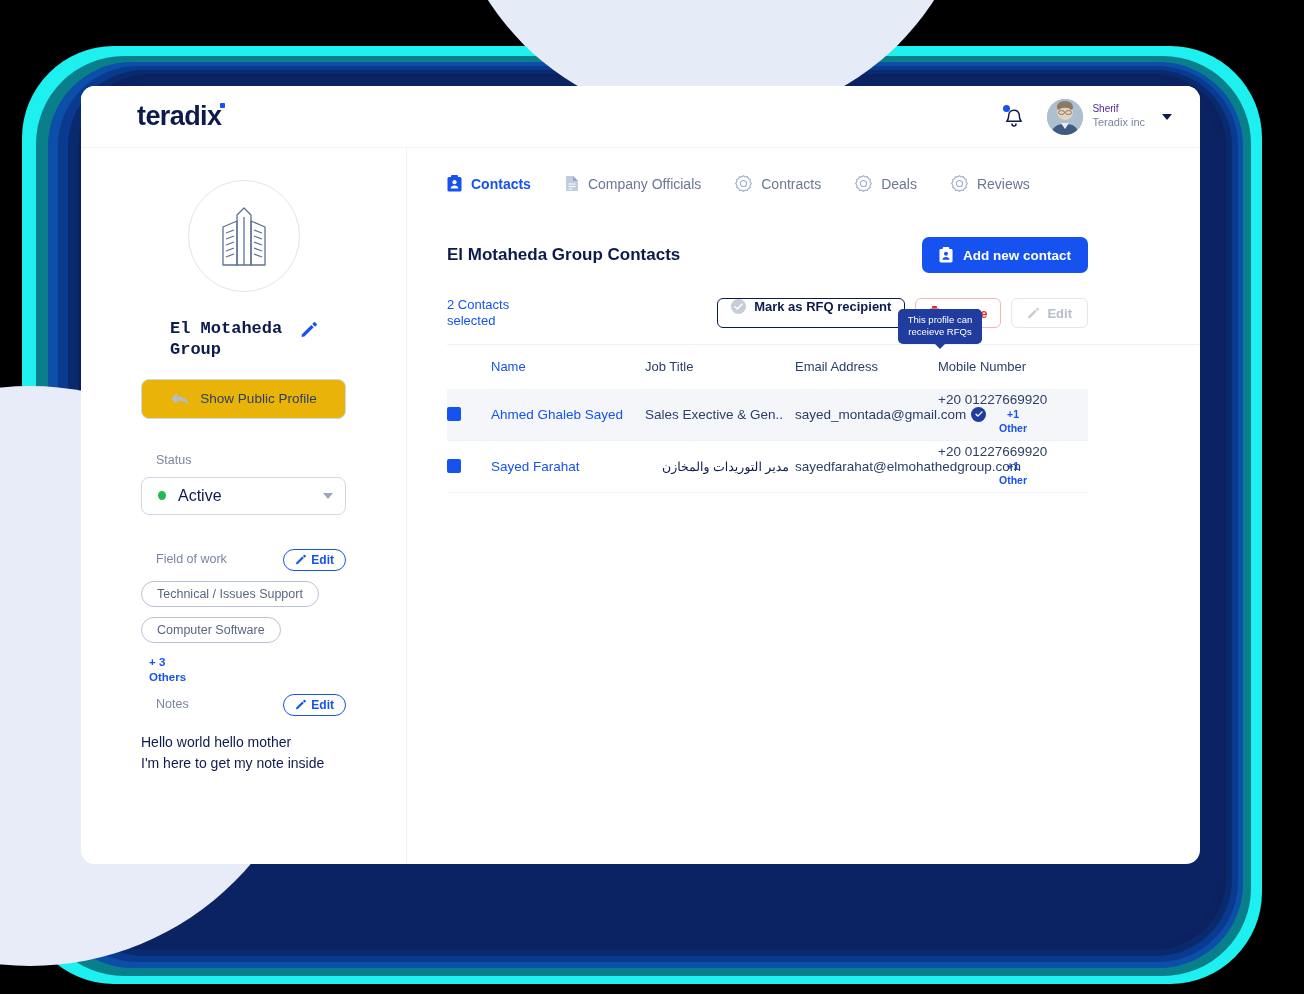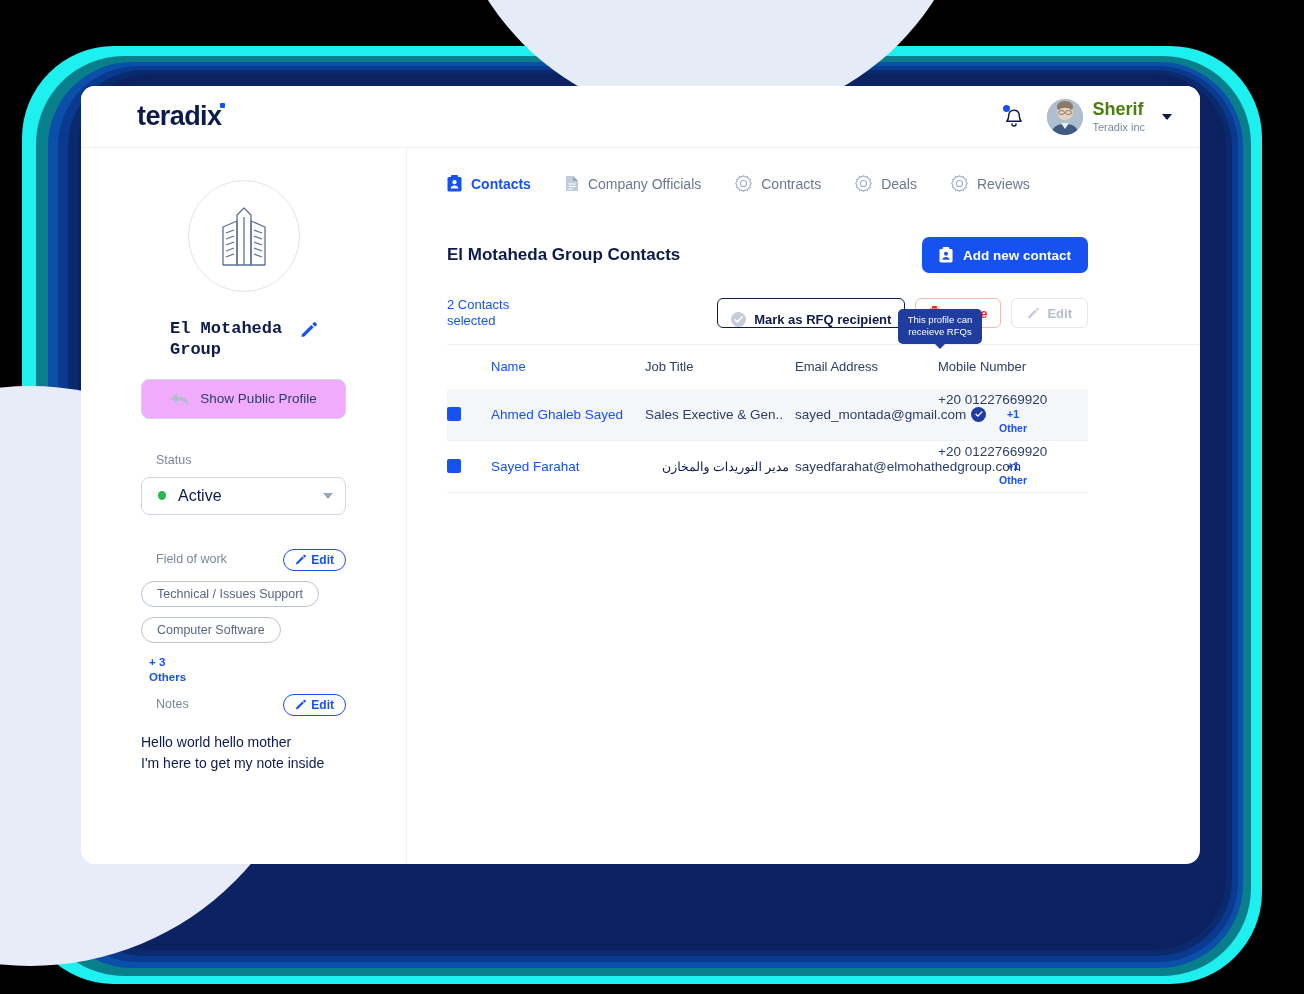"Sherif" #user-name { color: #4d7c0f -> #4c1d95; font-size: 18px -> 10px; font-weight: 700 -> 400 }
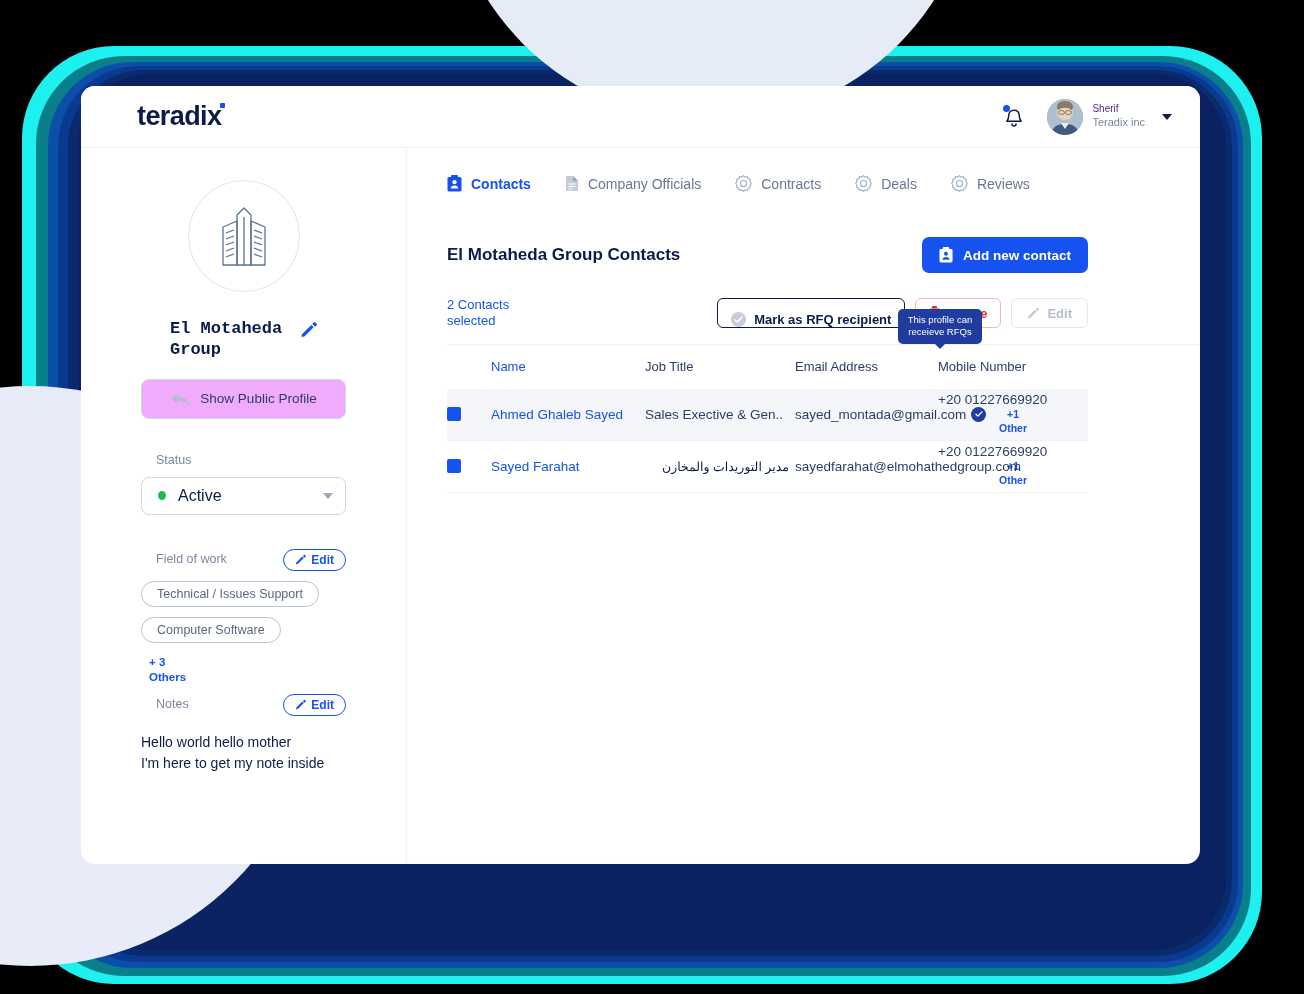"Mark as RFQ recipient" #rfq-btn { align-items: flex-end -> flex-start }
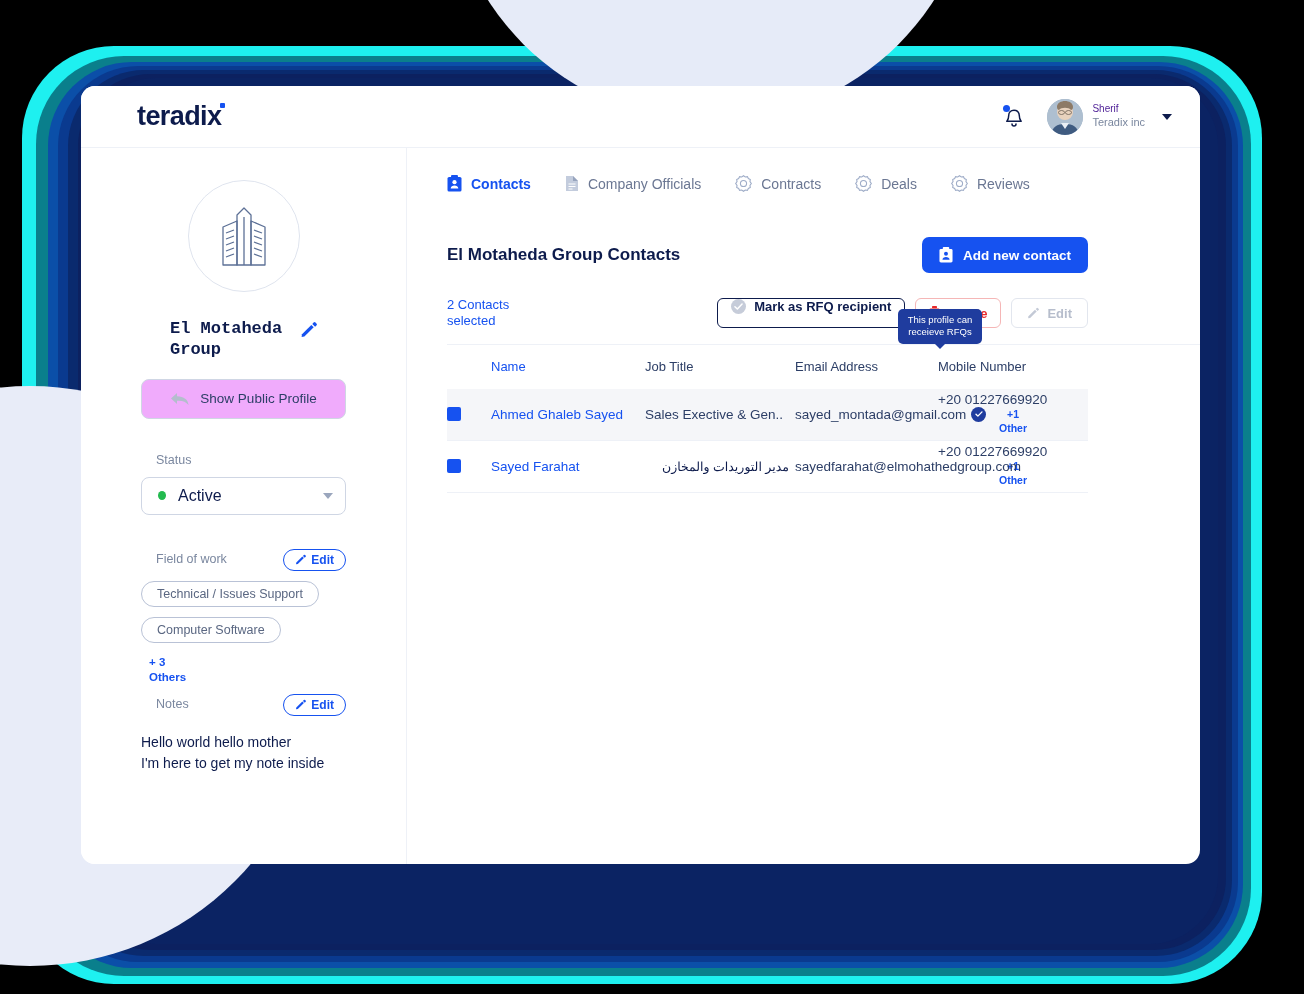"Show Public Profile" .outline-btn { background: #f0abfc -> #eab308 }
